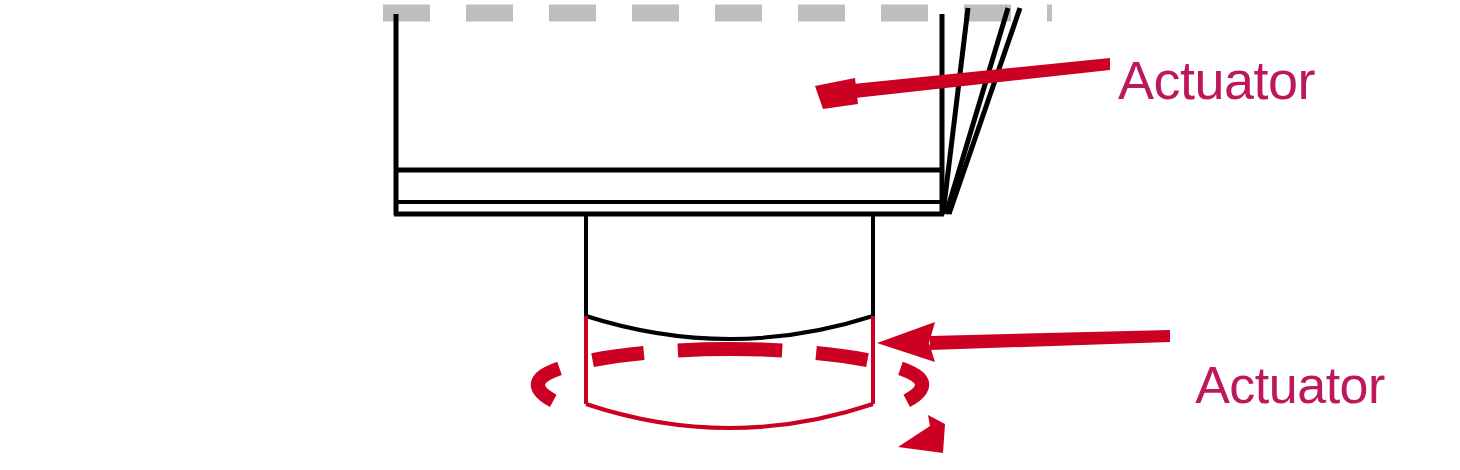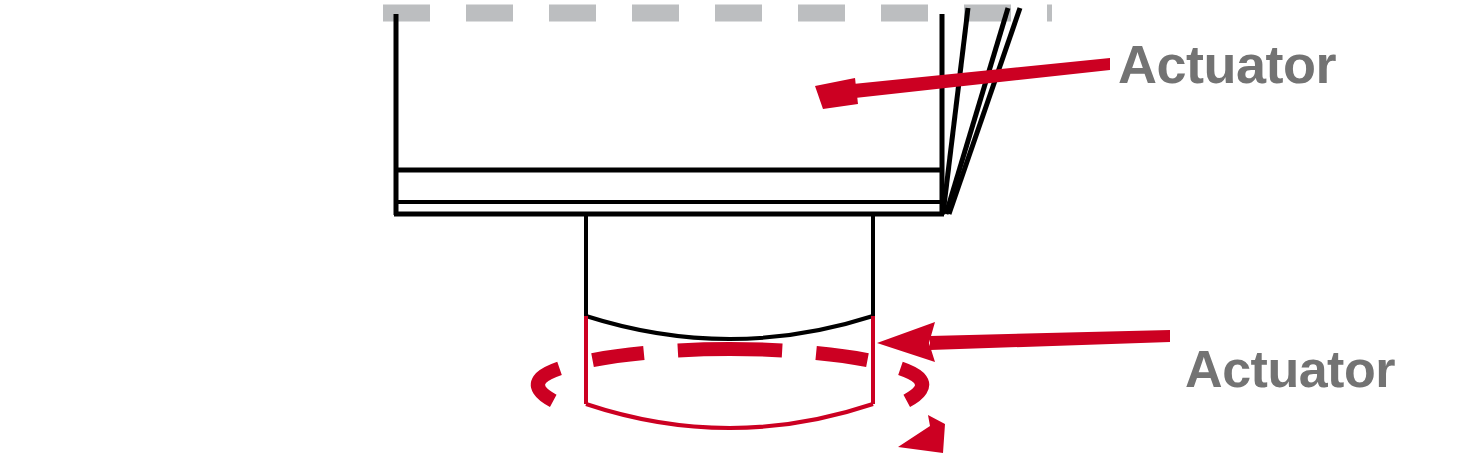"Actuator" .callout-label { color: #737373 -> #be185d; font-weight: bold -> normal; margin-top: none -> 16px }
